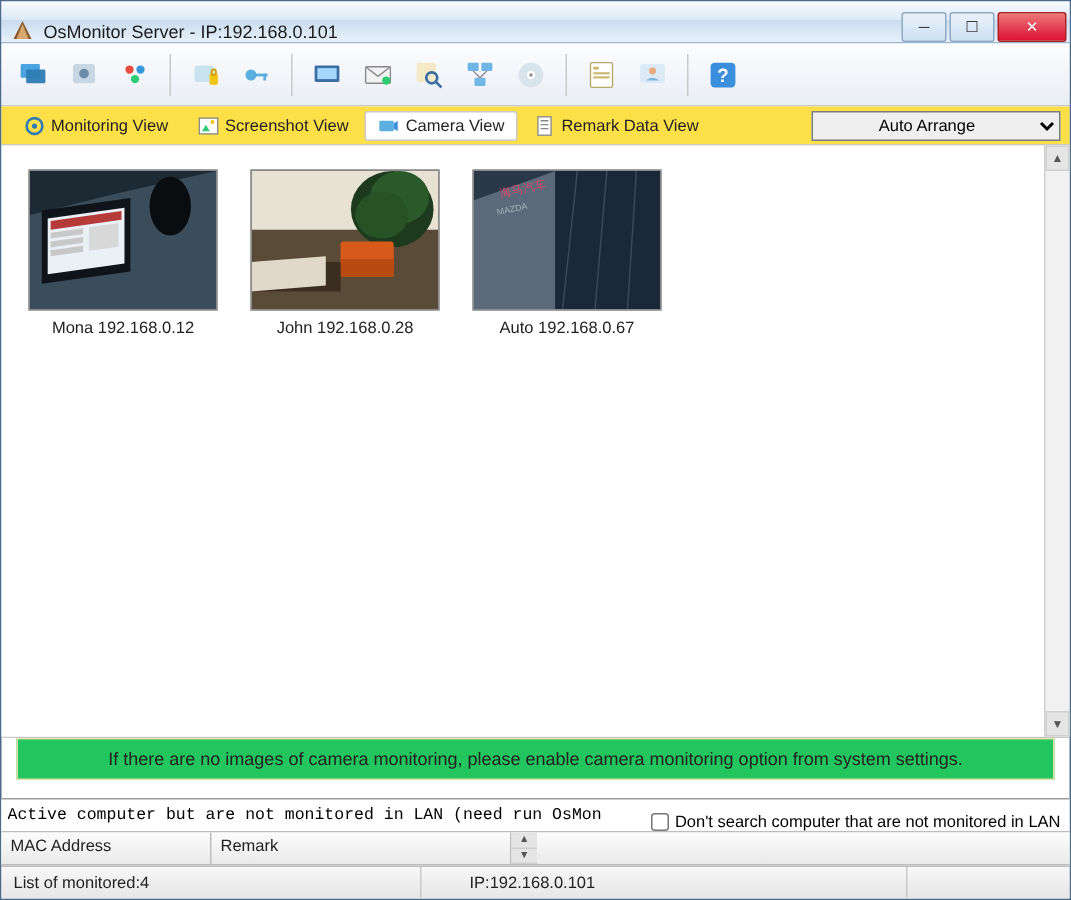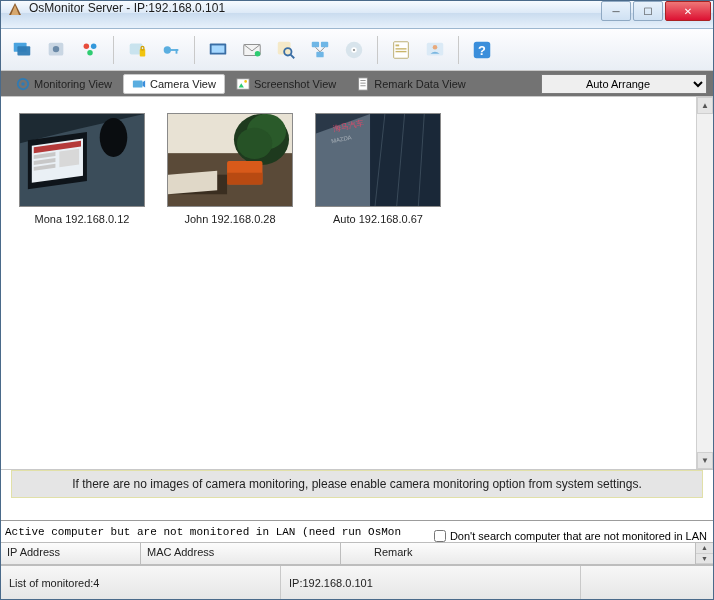"OsMonitor Server - IP:192.168.0.101" .titlebar { align-items: flex-start -> flex-end }
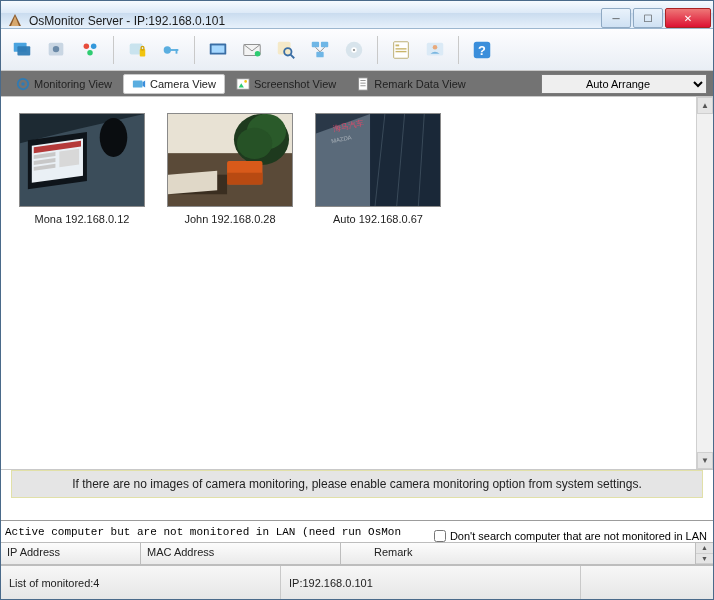"Monitoring View" .tabbar { background: #737373 -> #fde047 }
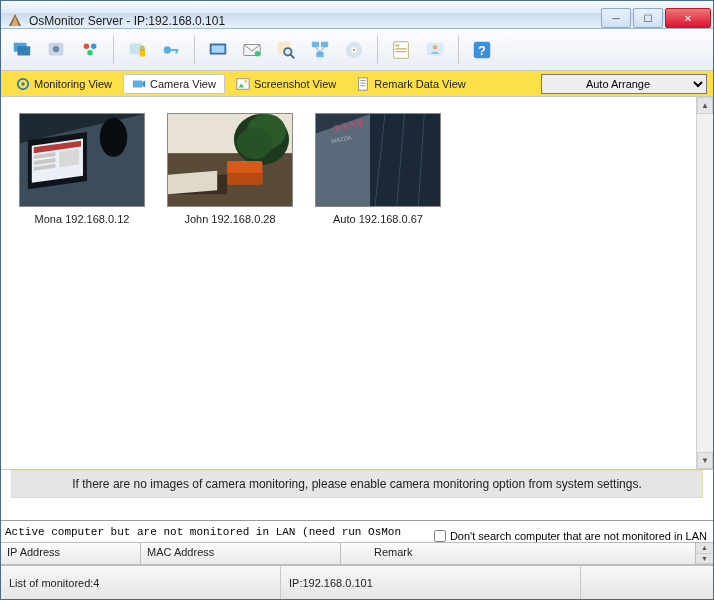"Camera View" div.tab { order: before "Screenshot View" -> after "Screenshot View" }
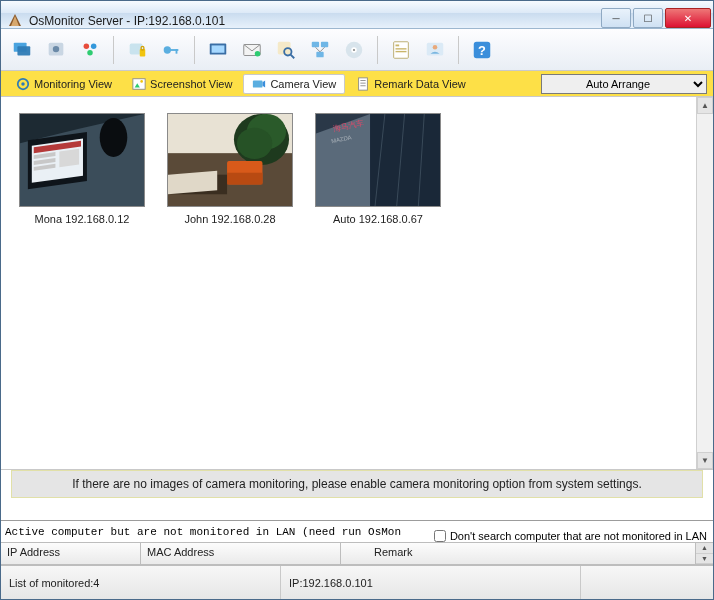"If there are no images" .info-bar { background: #e5e5e5 -> #22c55e; margin: 0 10px 22px 10px -> 0 10px 12px 10px }
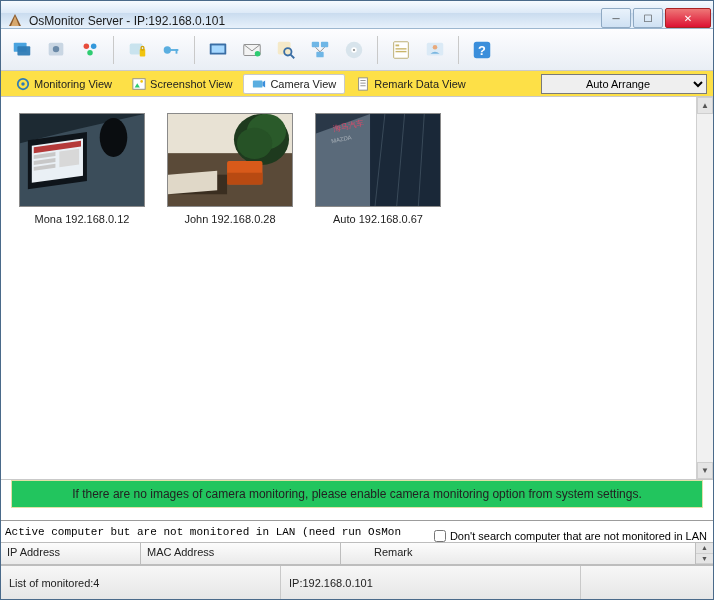"IP Address" div.th { html: <div>IP Address</div> -> none }
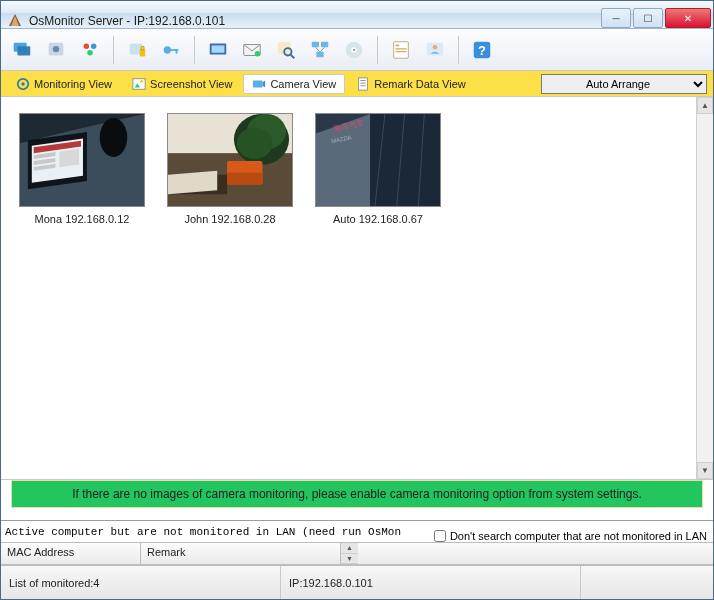"List of monitored:4" .statusbar { gap: none -> 24px; height: 34px -> 22px }
